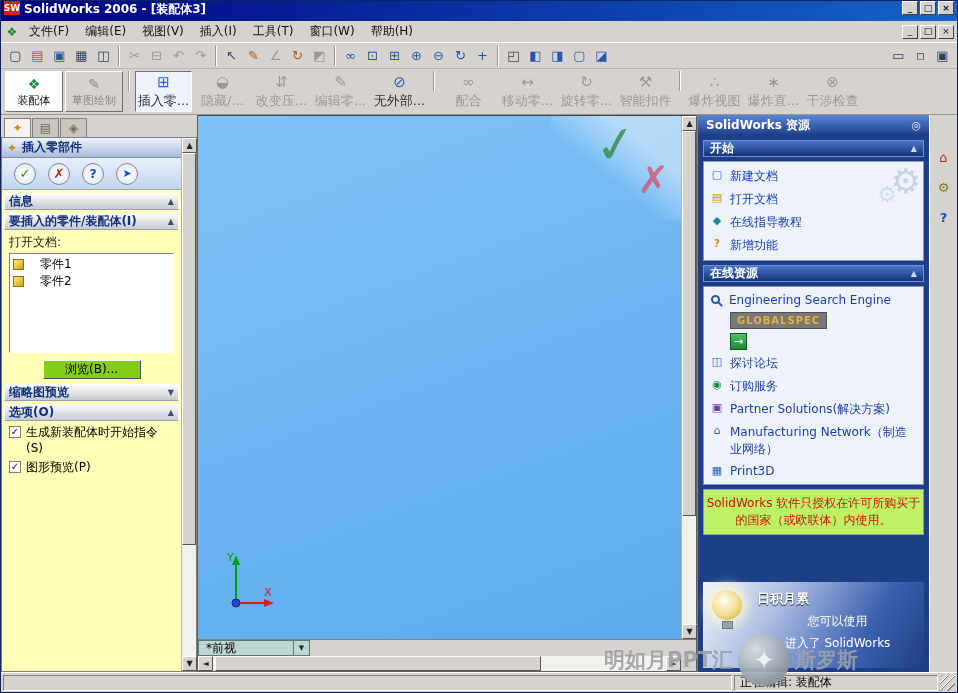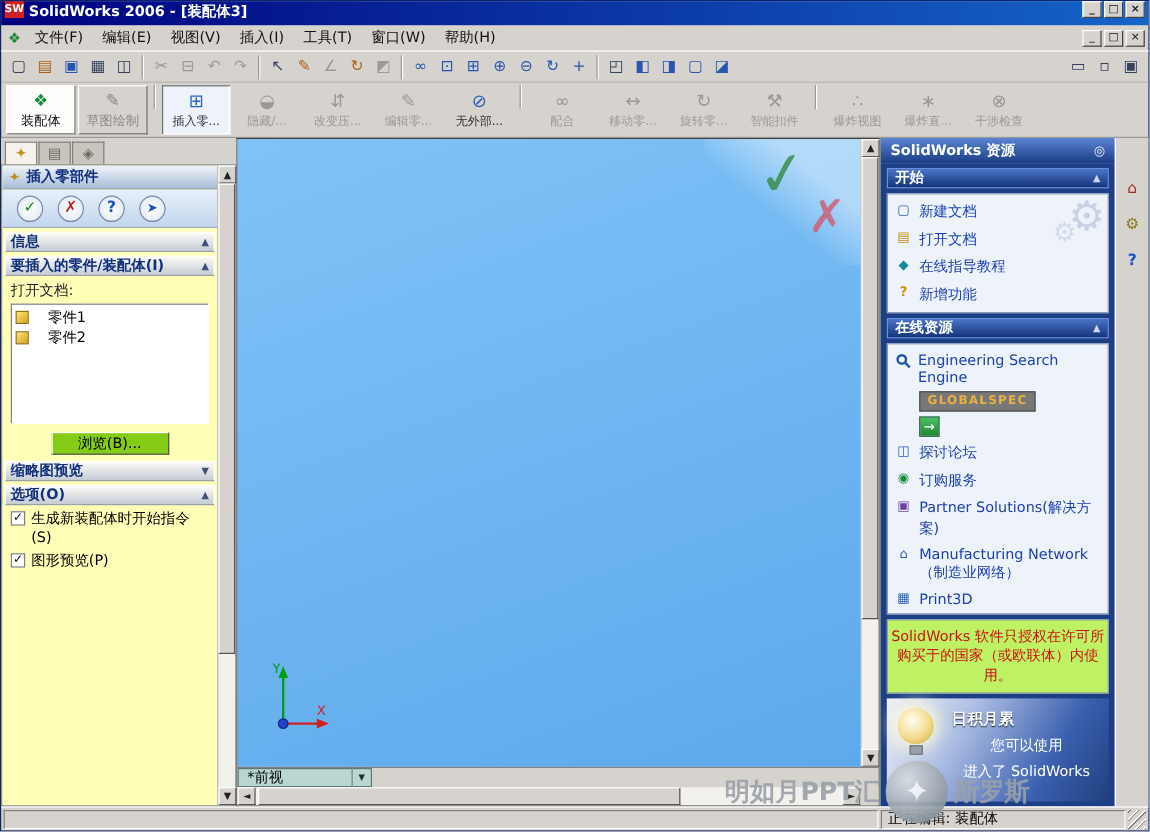"插入零..." .bigbtn .blabel { font-size: 10px -> 13px }
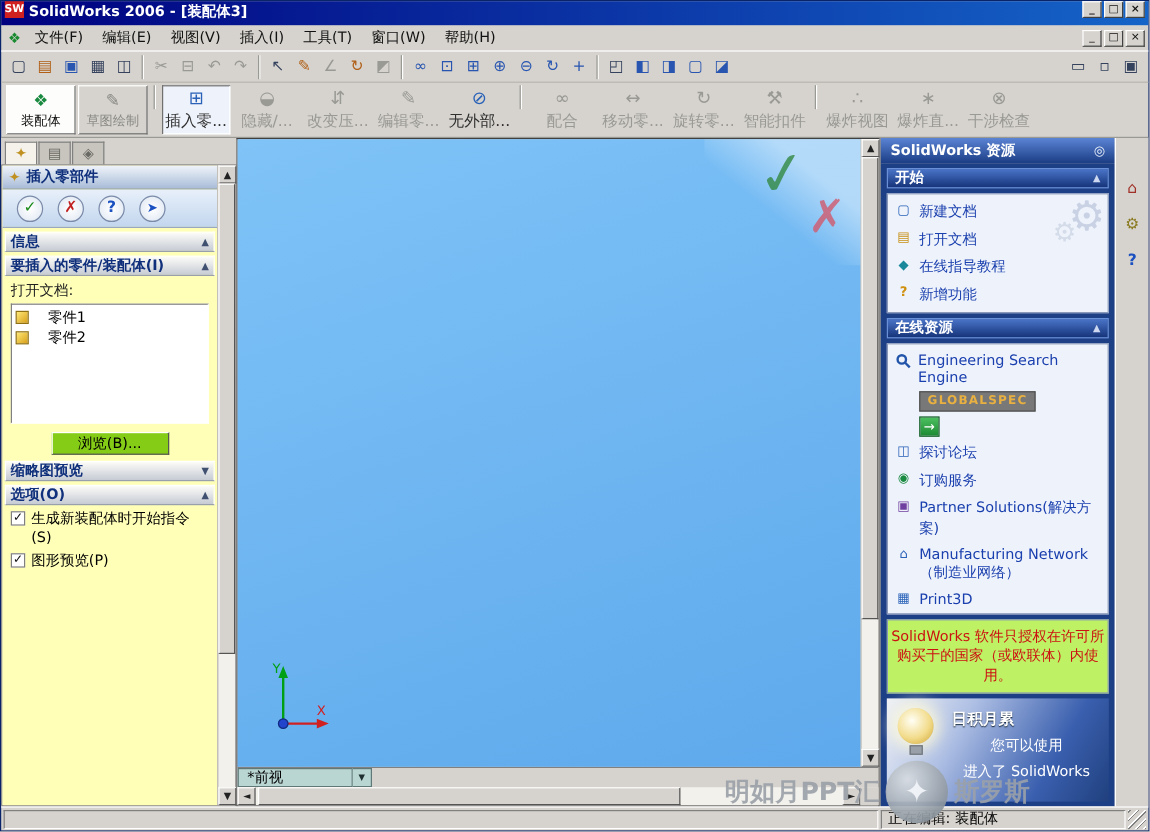"SolidWorks 资源" .taskpane { width: 196px -> 232px }
